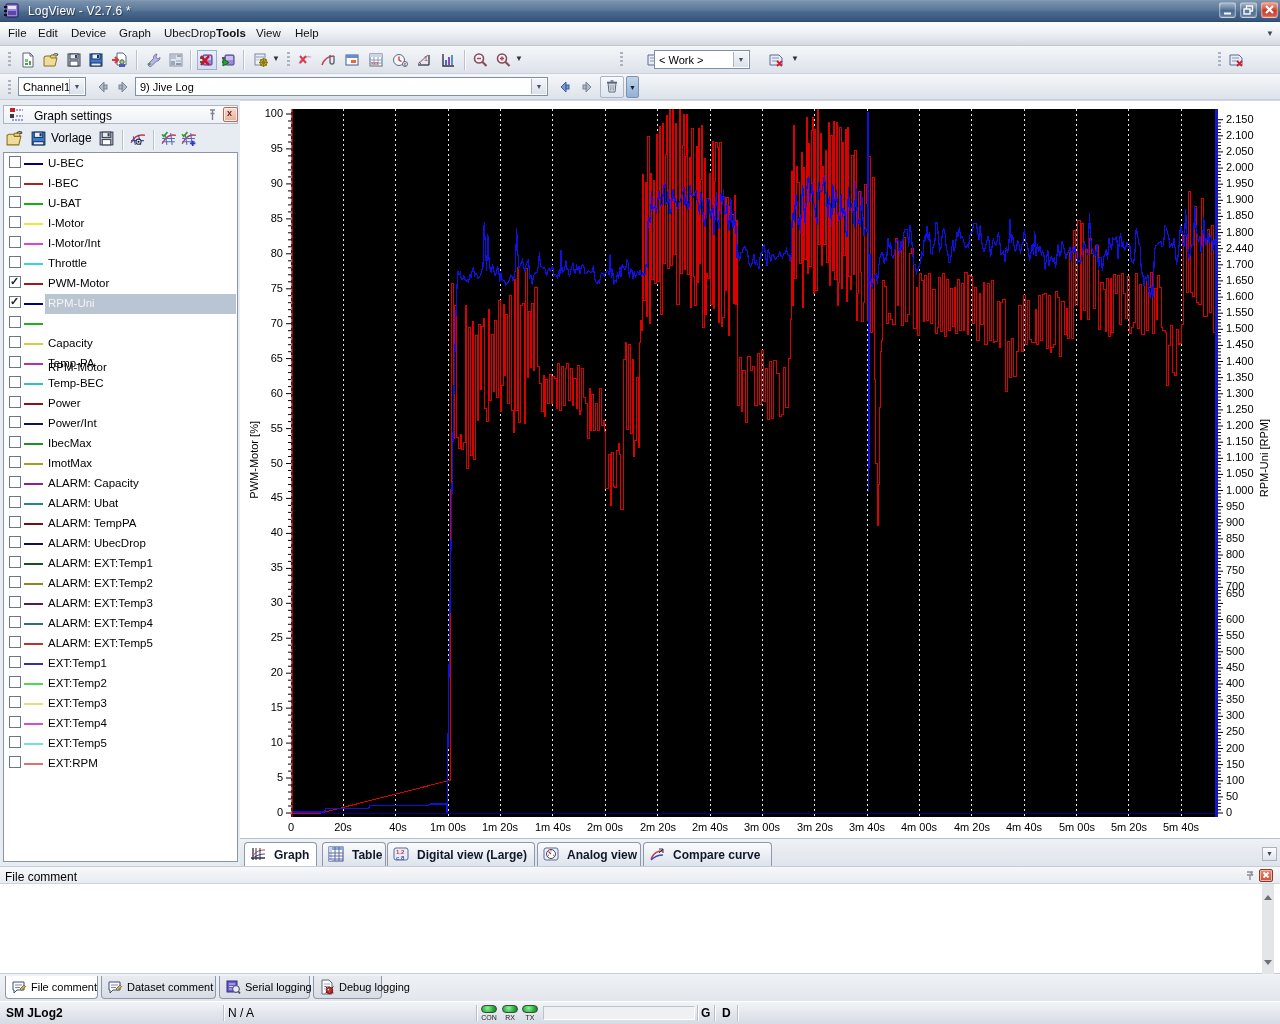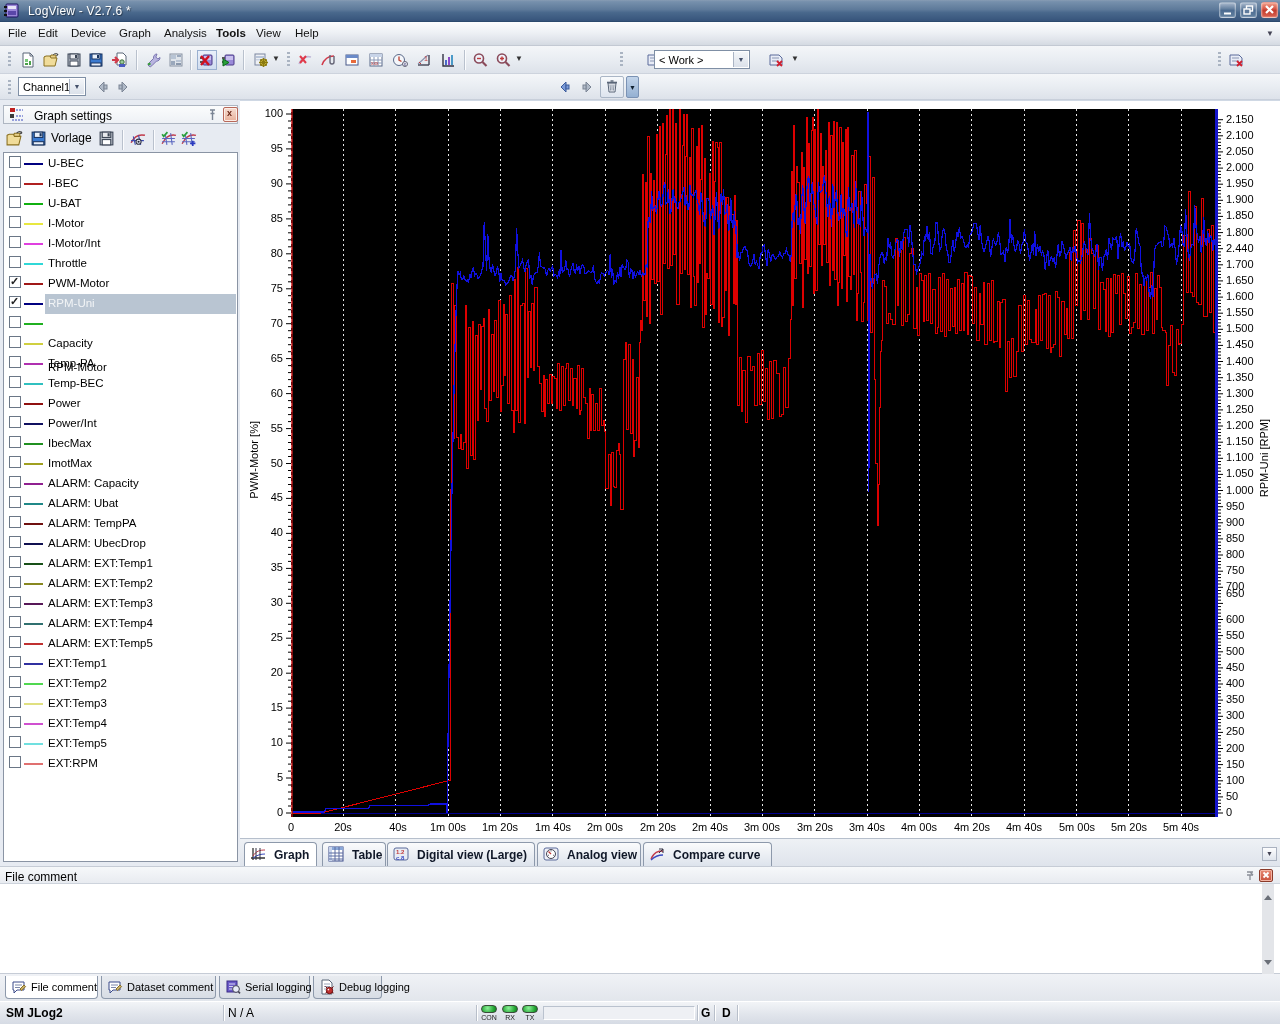"Analysis" span.mitem { text: Analysis -> UbecDrop }
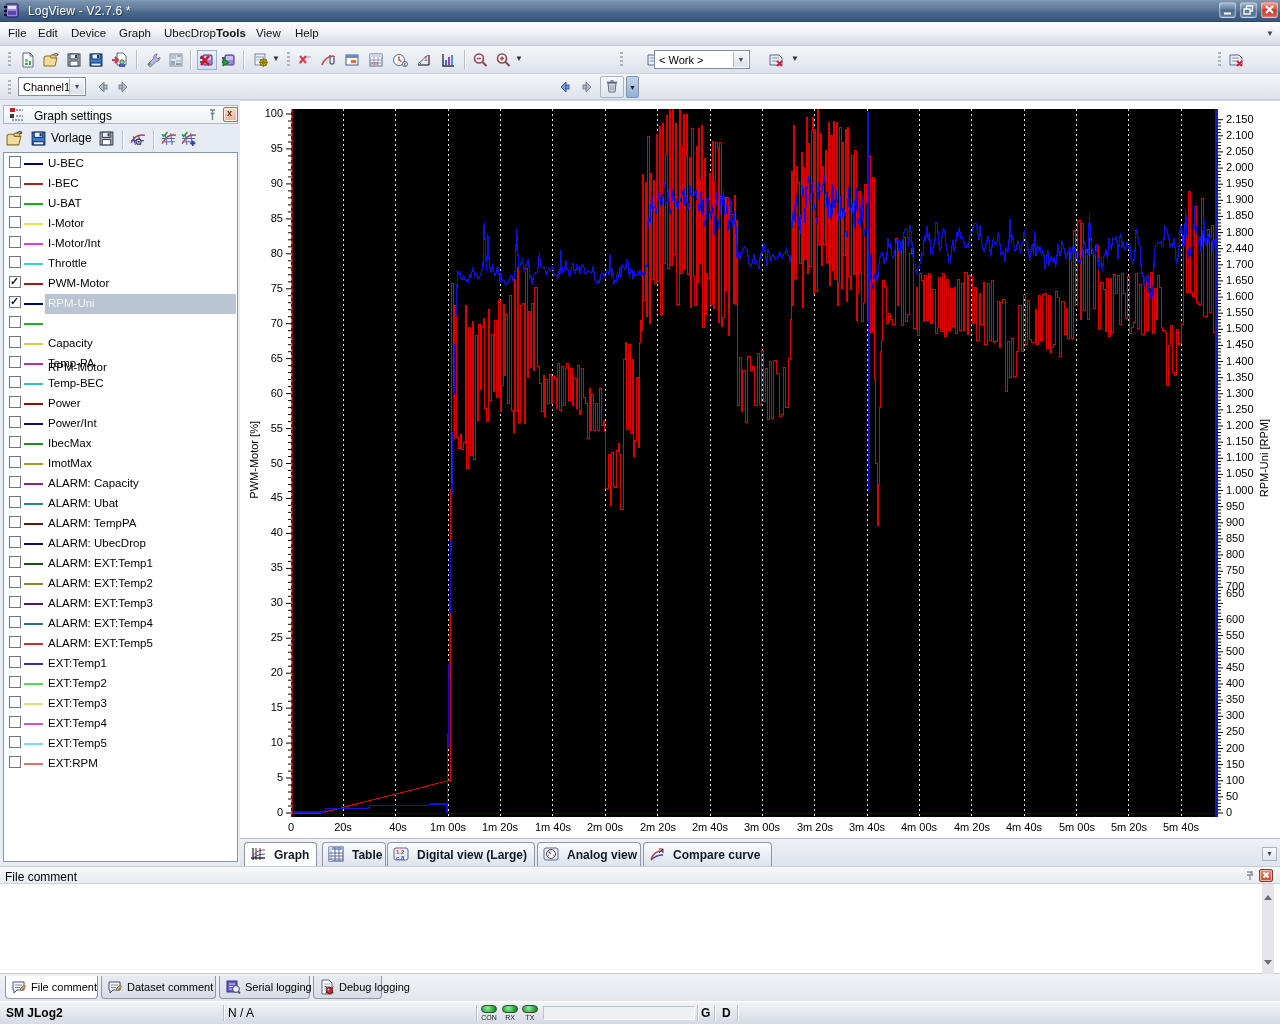"9) Jive Log" div.combo { html: none -> <div> <span>9) Jive Log</span> <span>▼</span> </div> }
